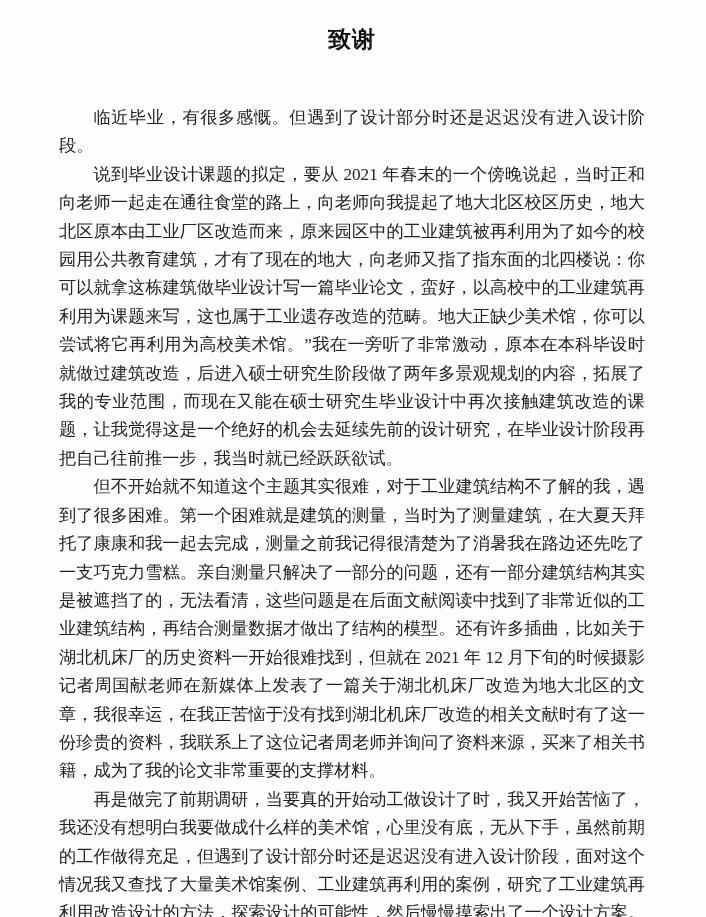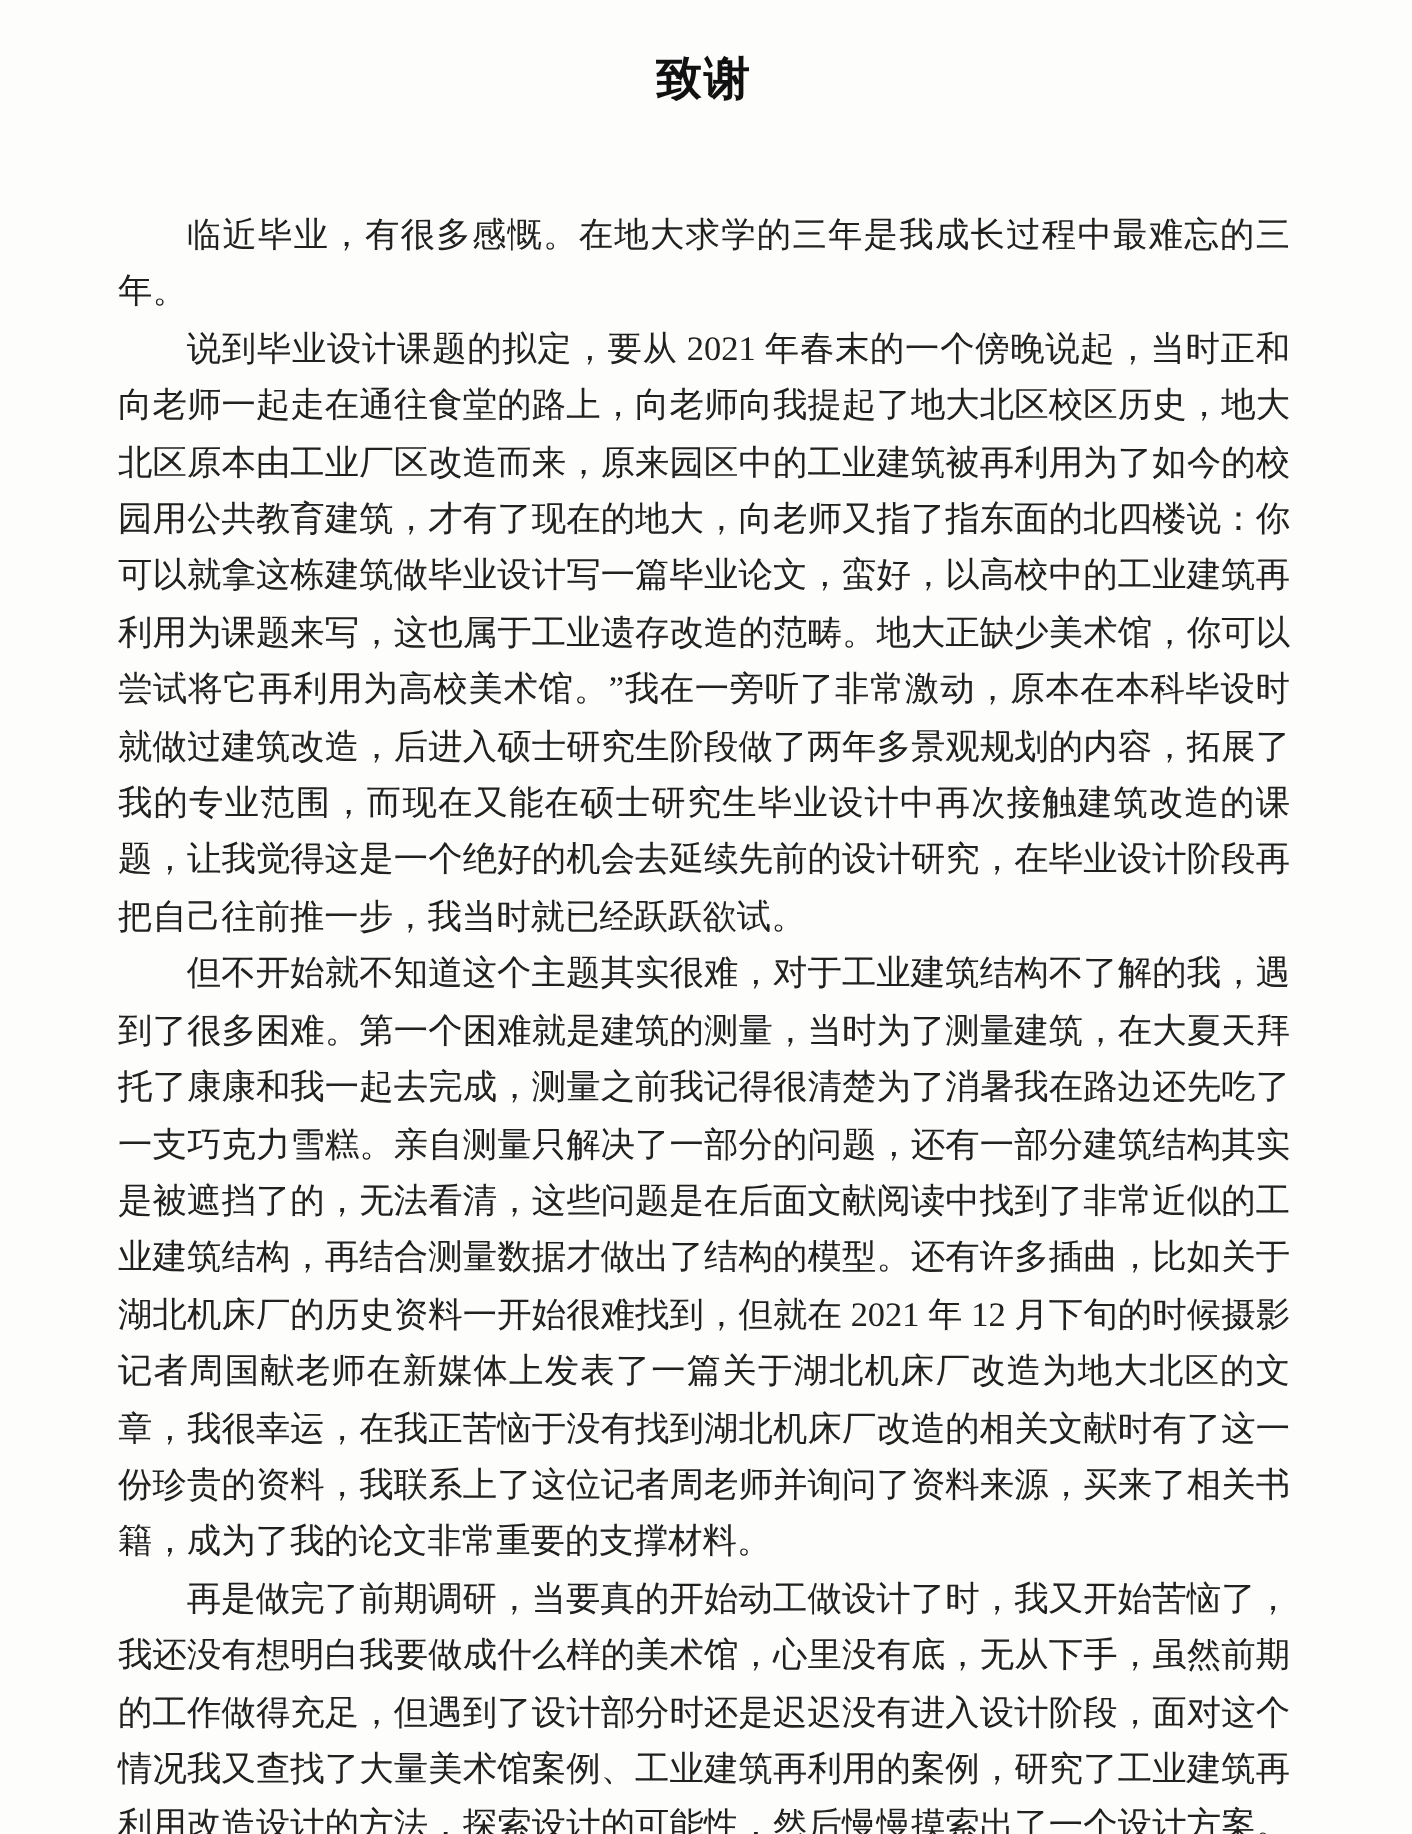"临近毕业，有很多感慨。在地大求学的三年是我成长过程中最难忘的三年。" p { text: 在地大求学的三年是我成长过程中最难忘的三年 -> 但遇到了设计部分时还是迟迟没有进入设计阶段 }
